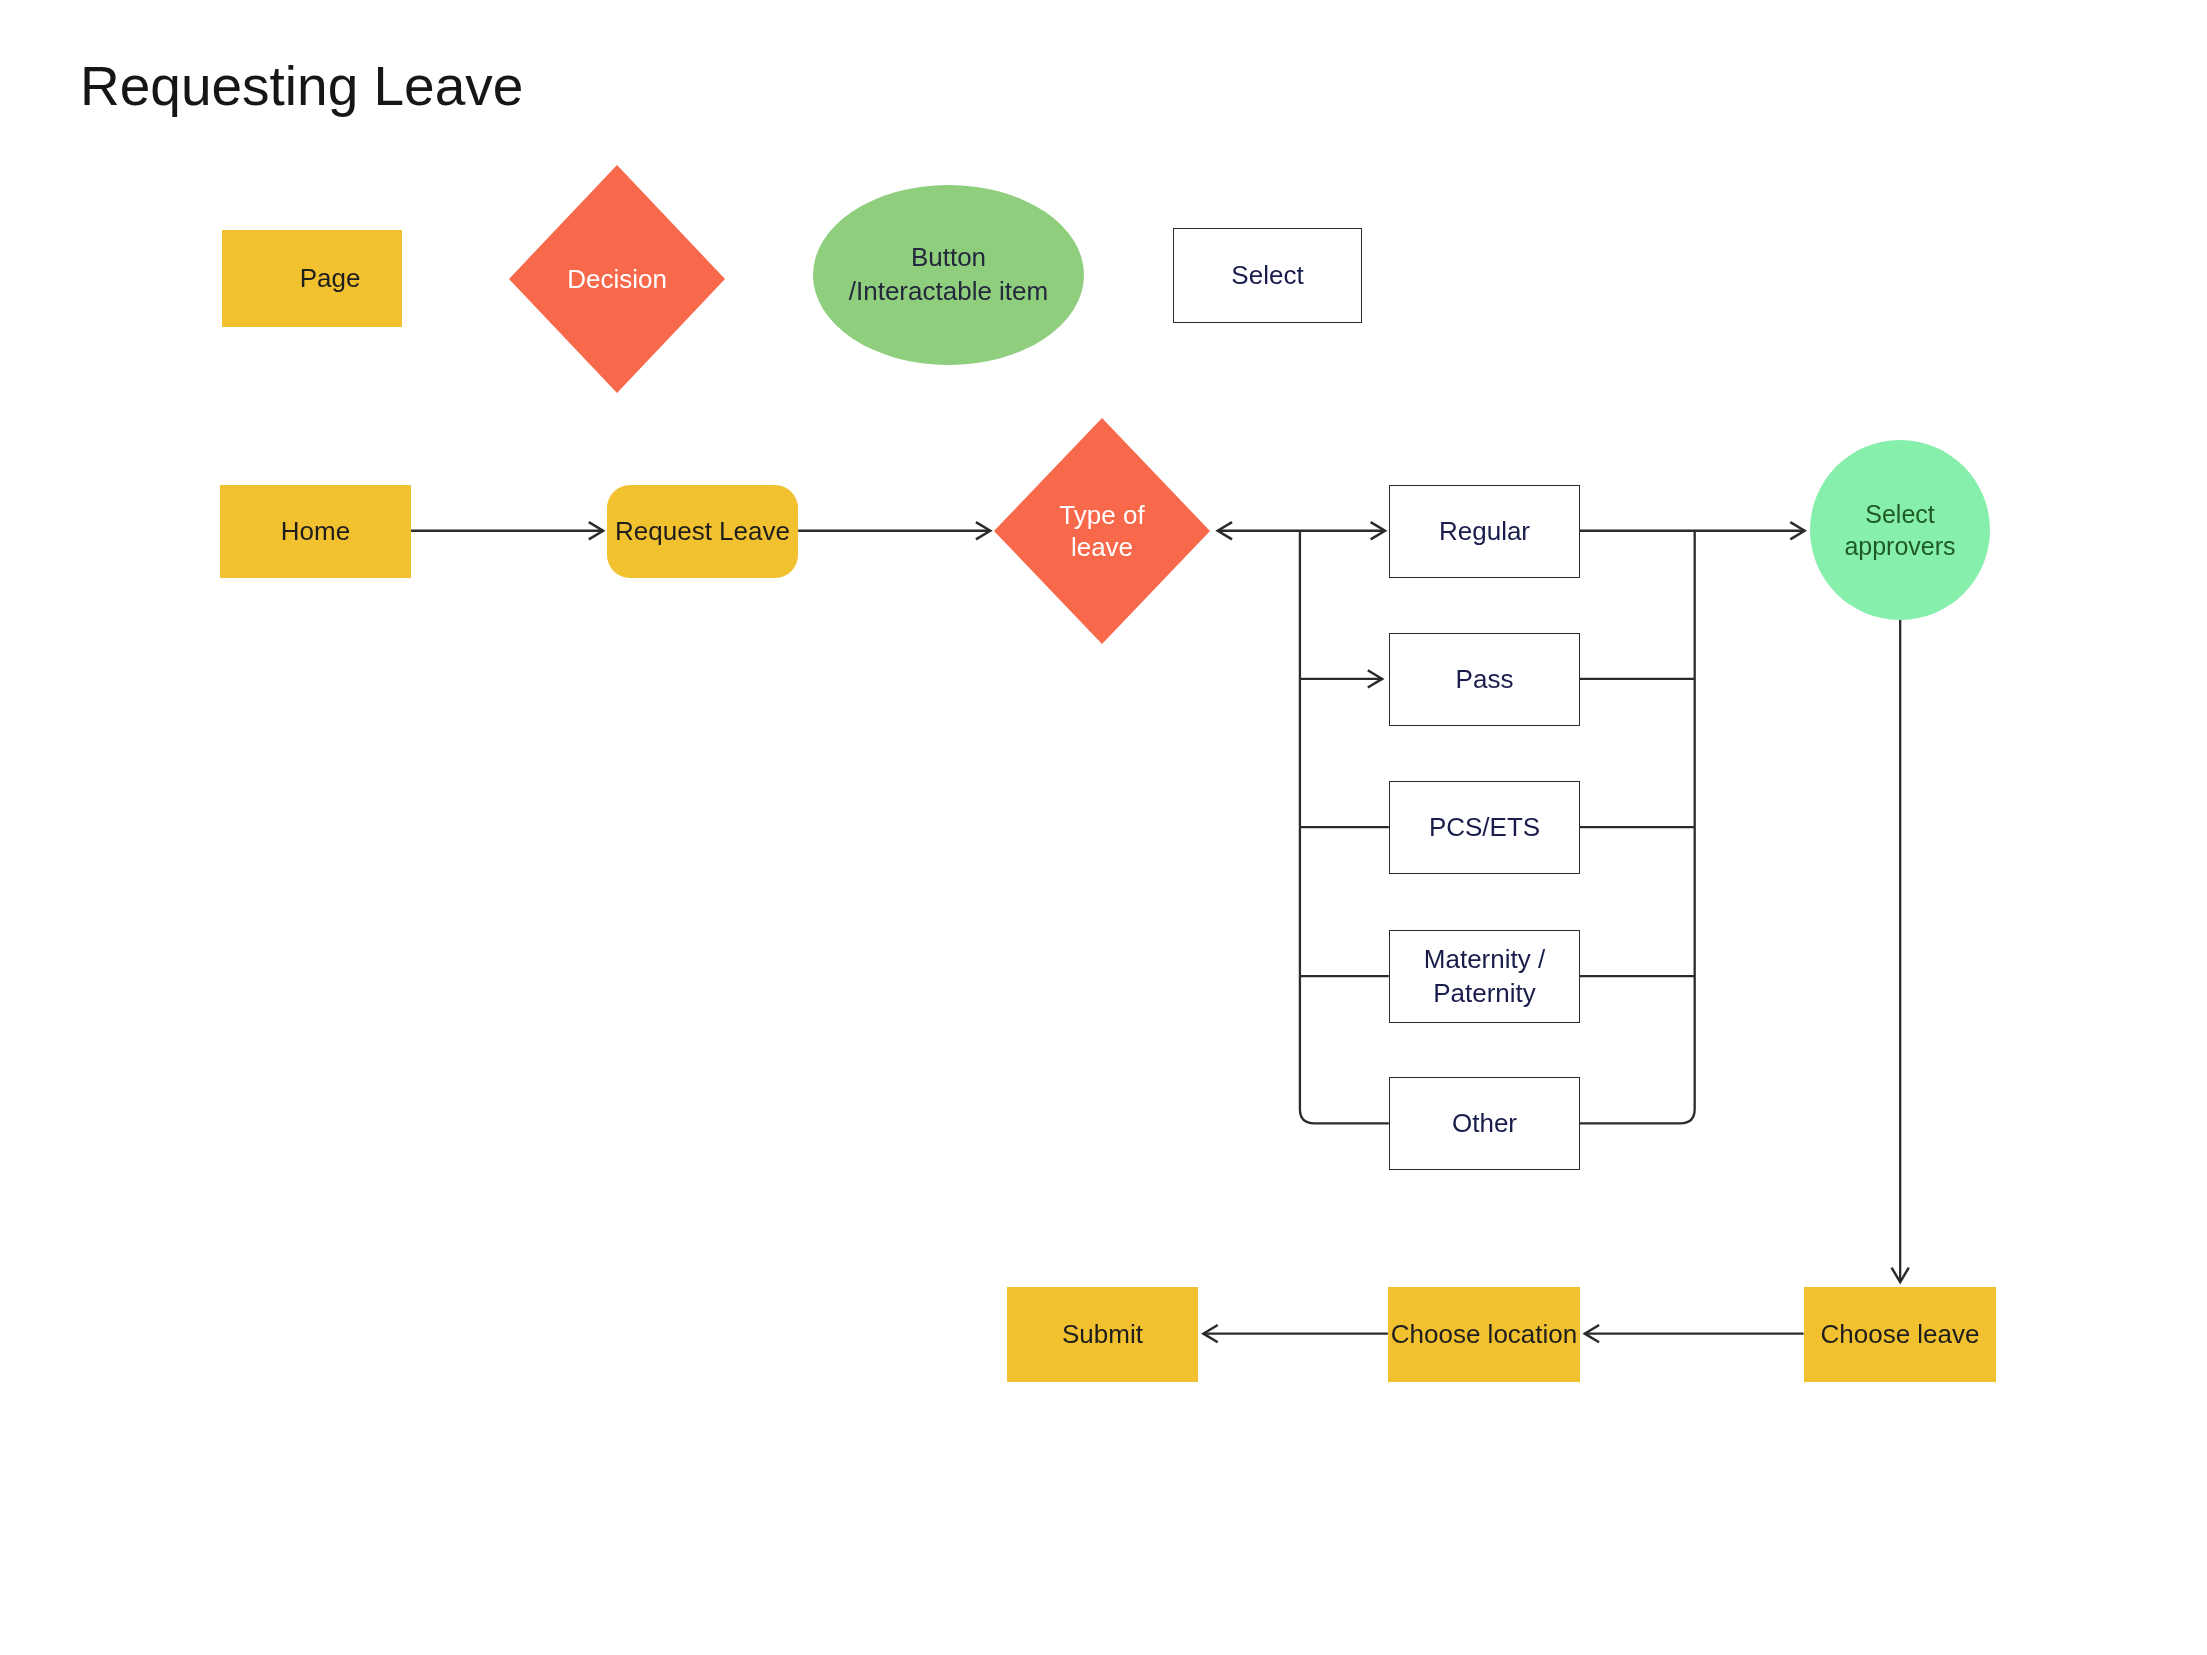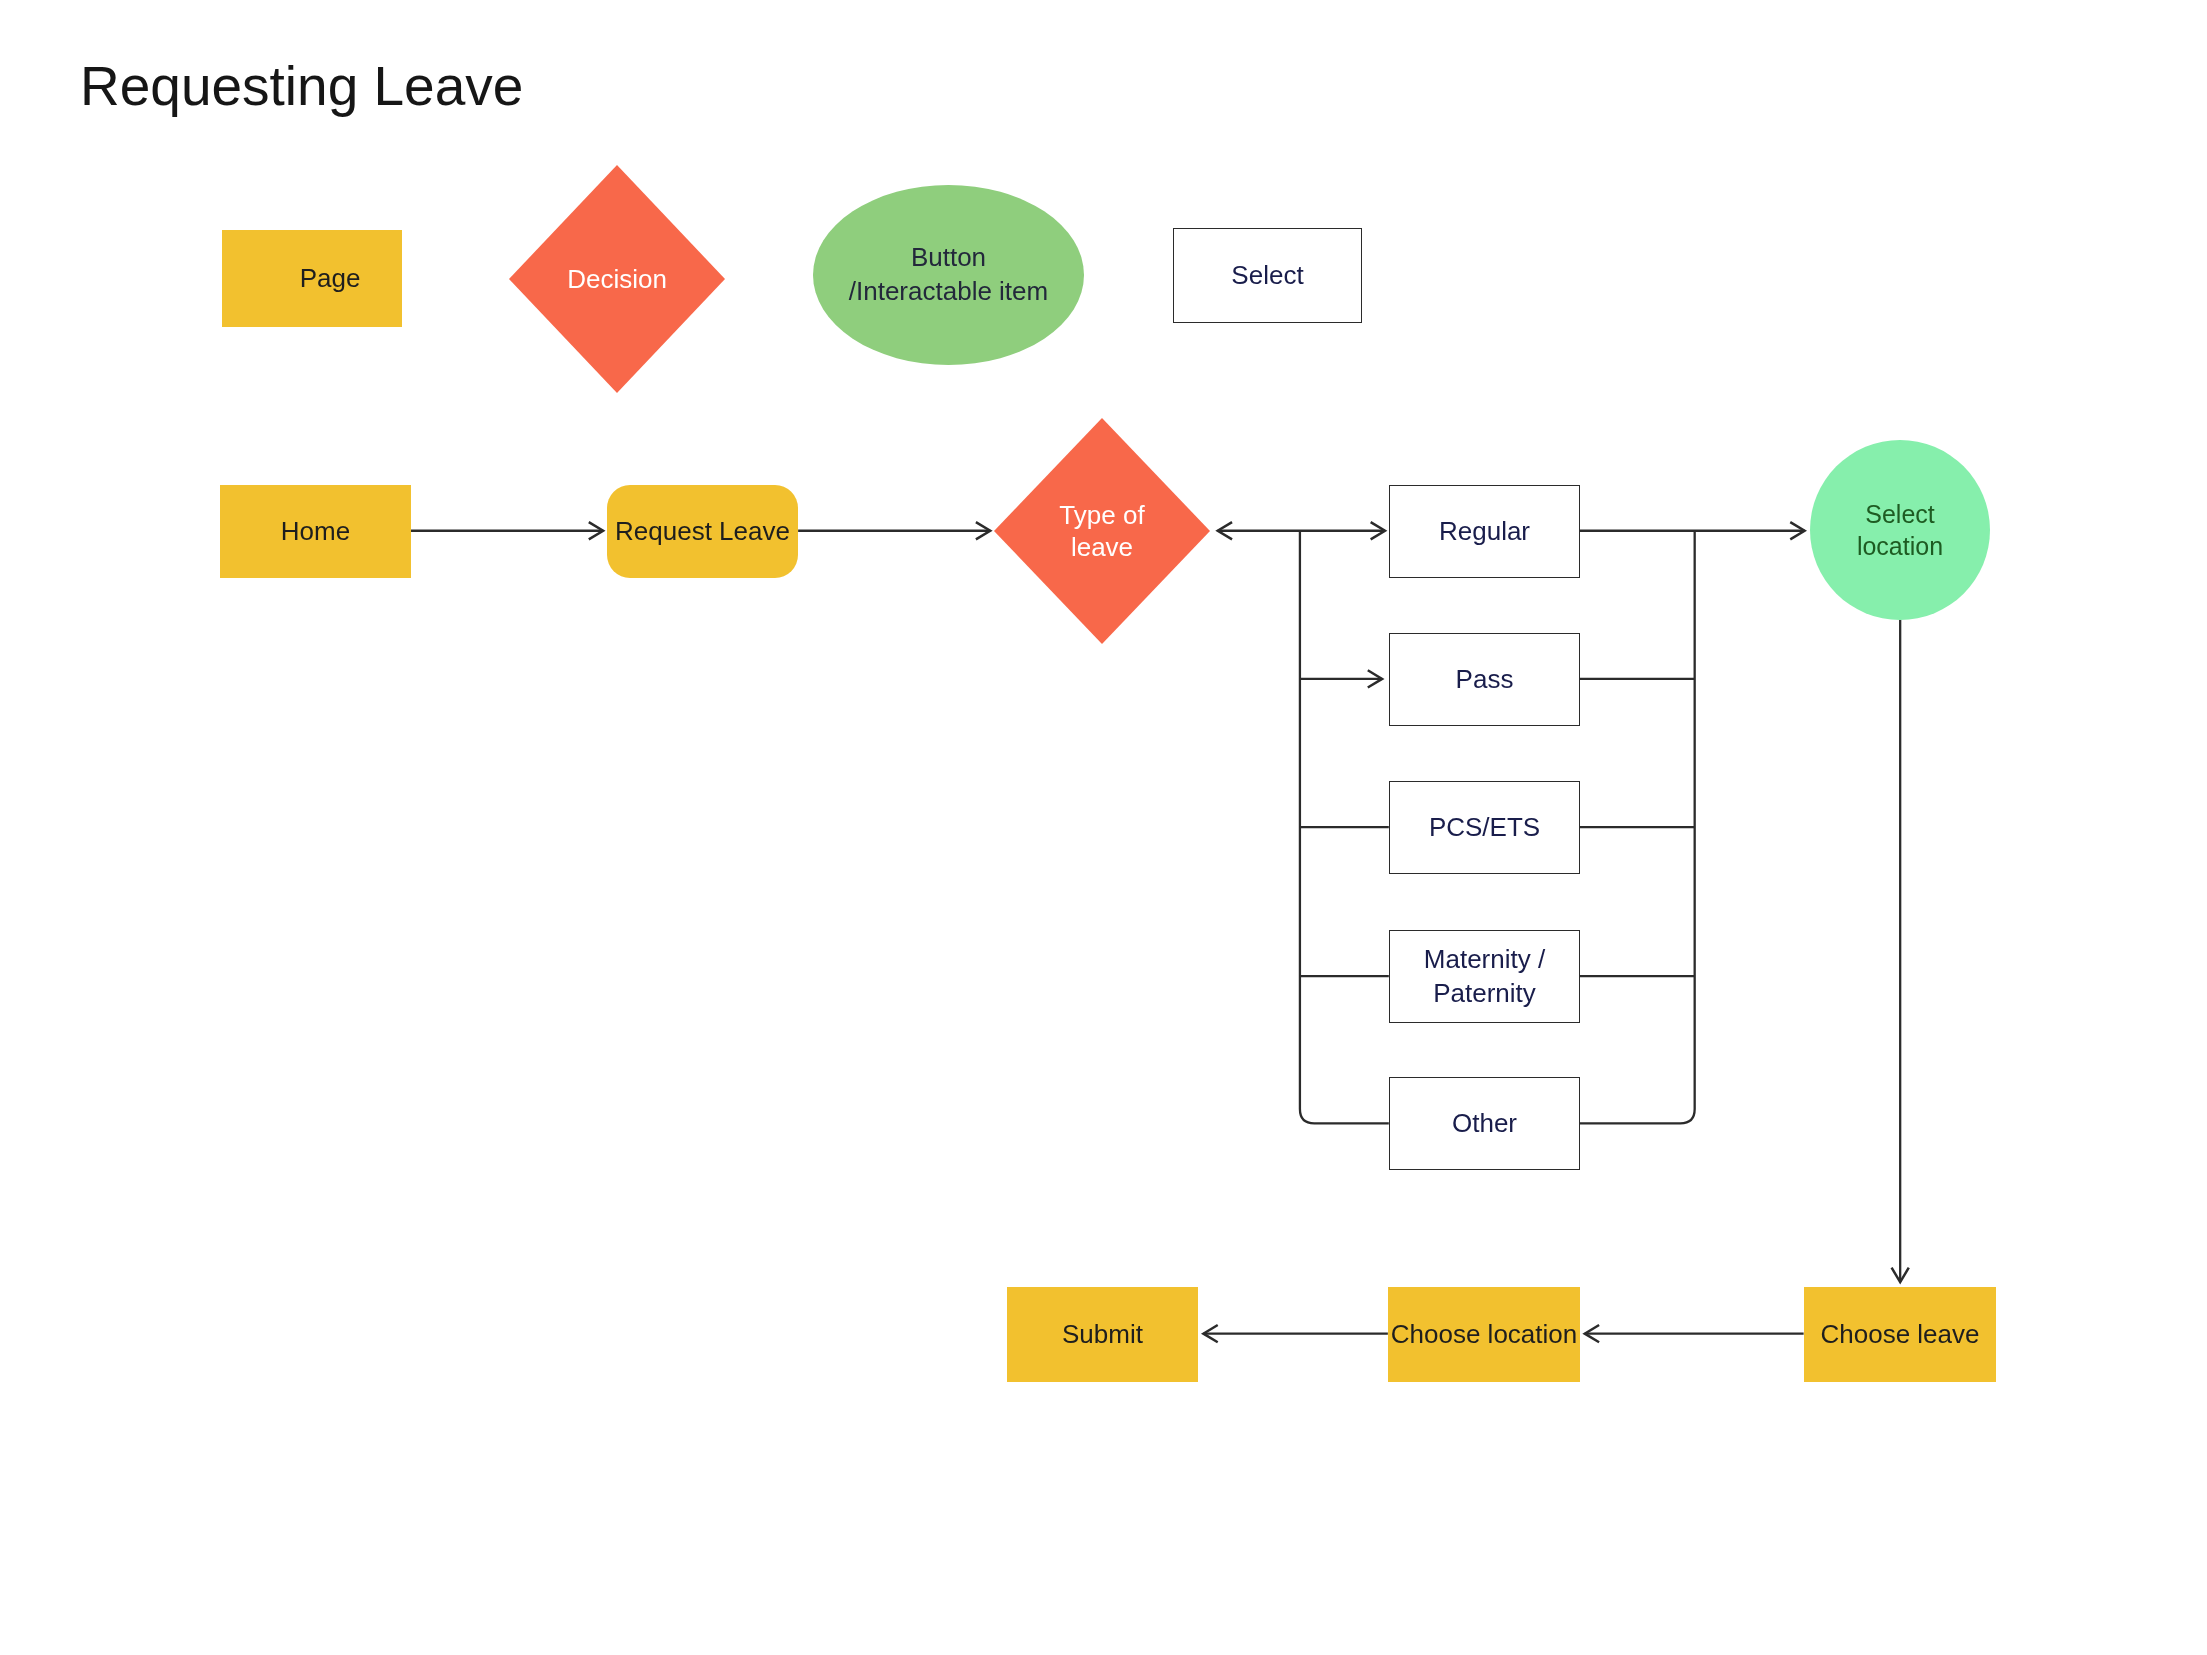"location" span { text: location -> approvers }
